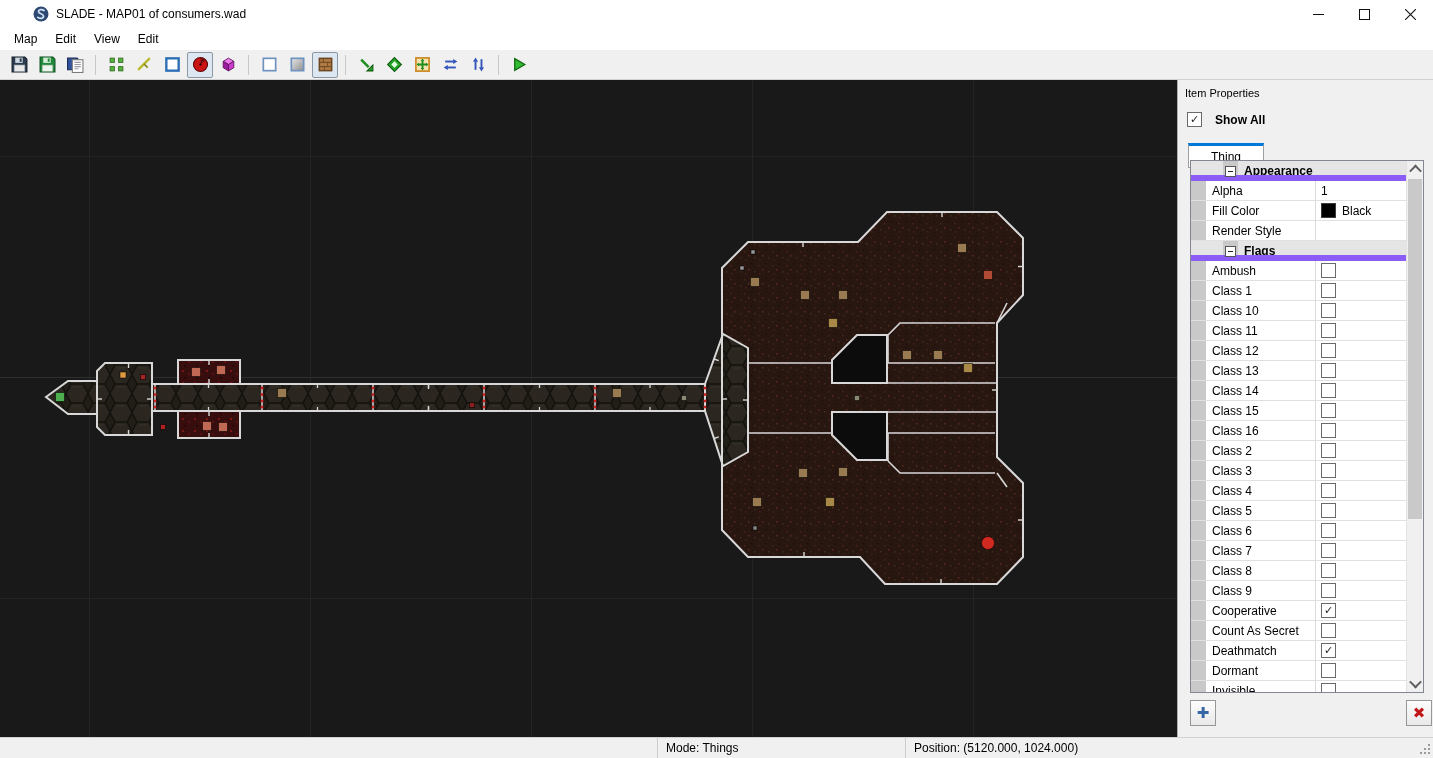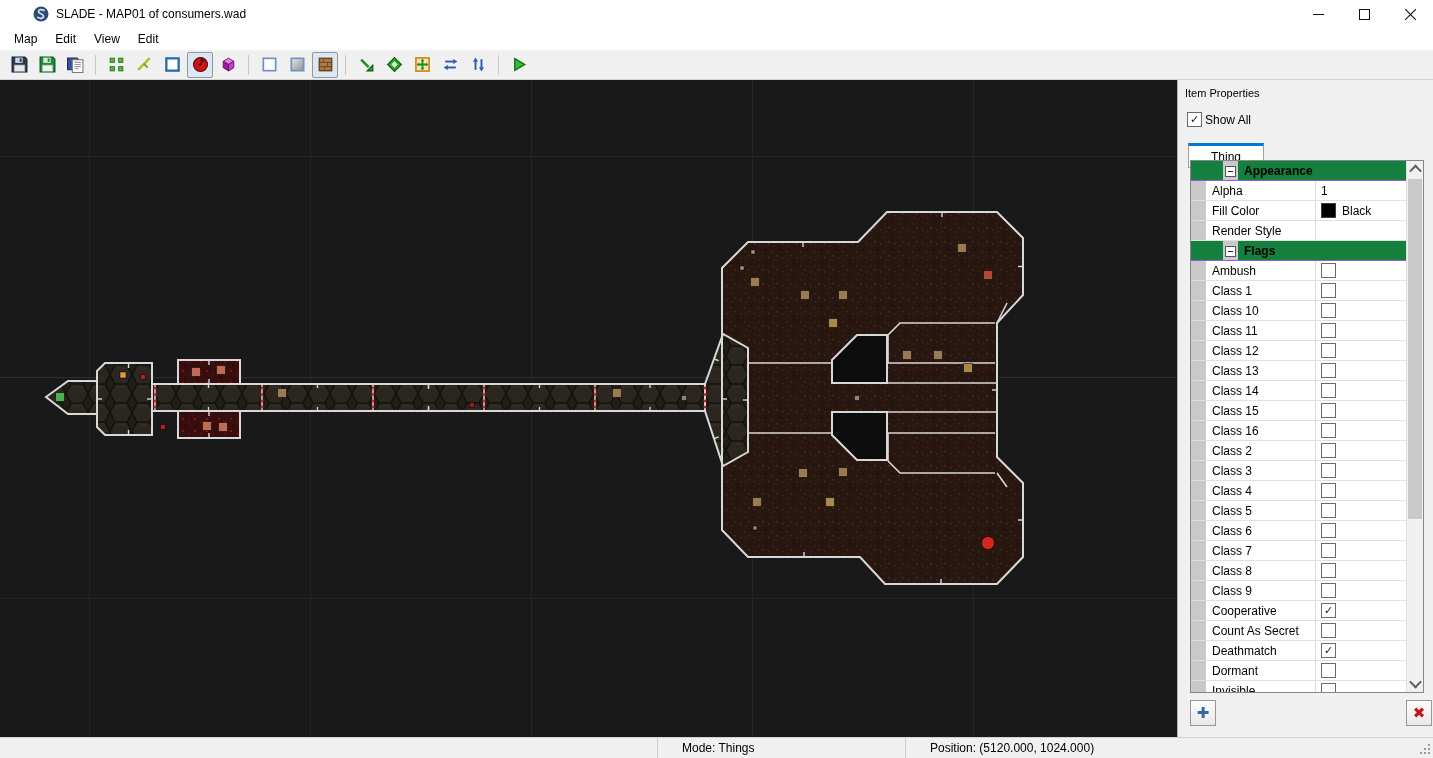"Show All" .showall-row .lbl { font-weight: none -> bold; margin-left: 3px -> 13px }
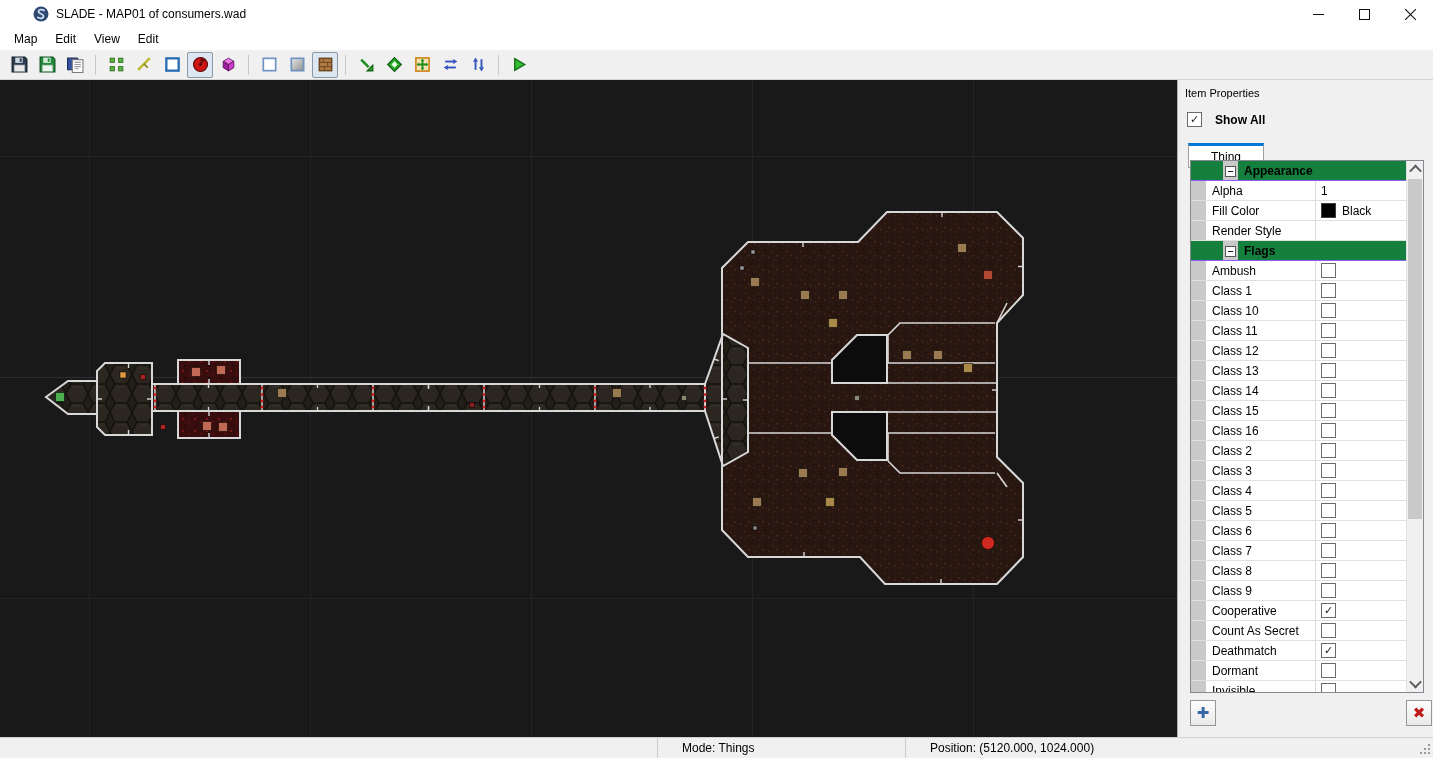"Appearance" .prow.group { background: #15803d -> #e5e5e5; border-bottom: 1px solid #8b5cf6 -> 6px solid #8b5cf6 }
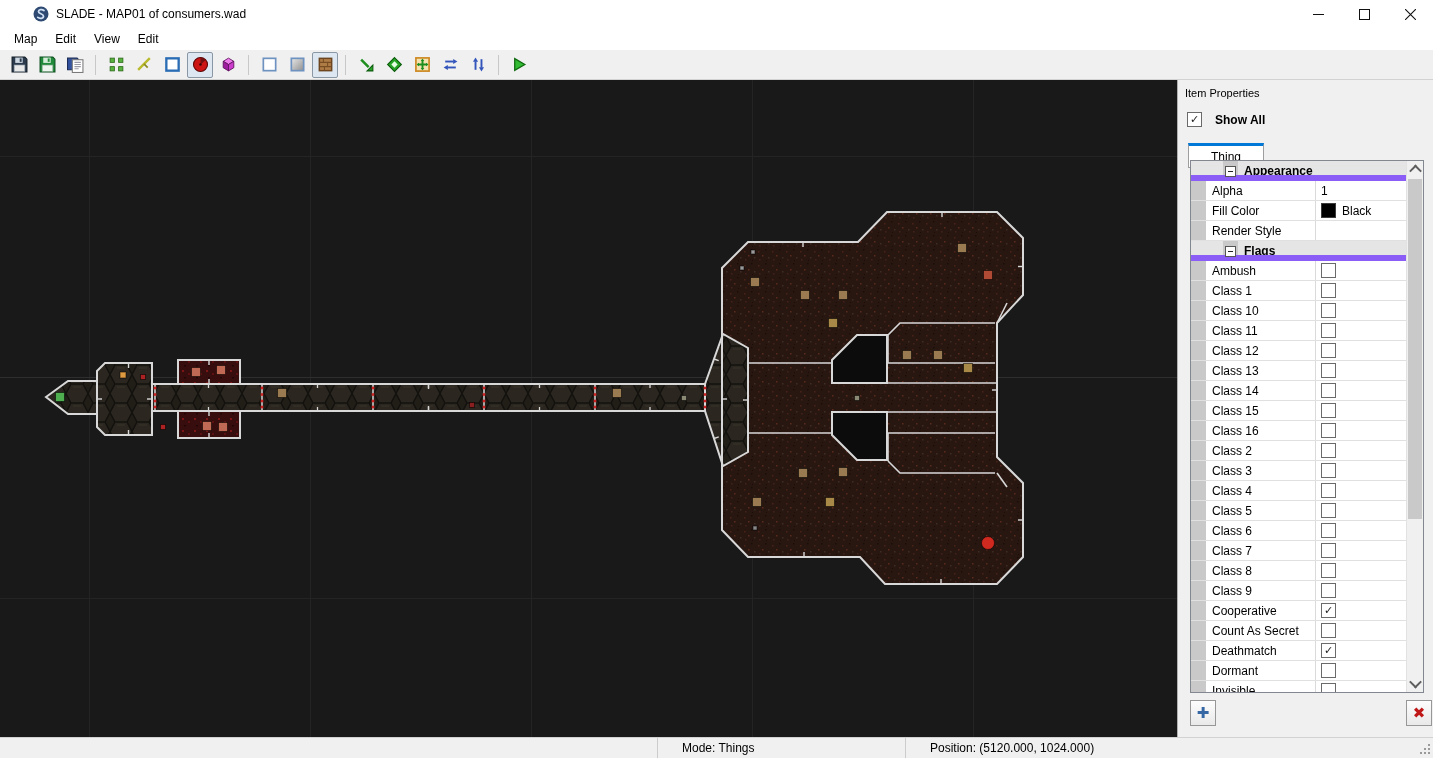"Mode: Things" .scell { padding-left: 24px -> 8px }
